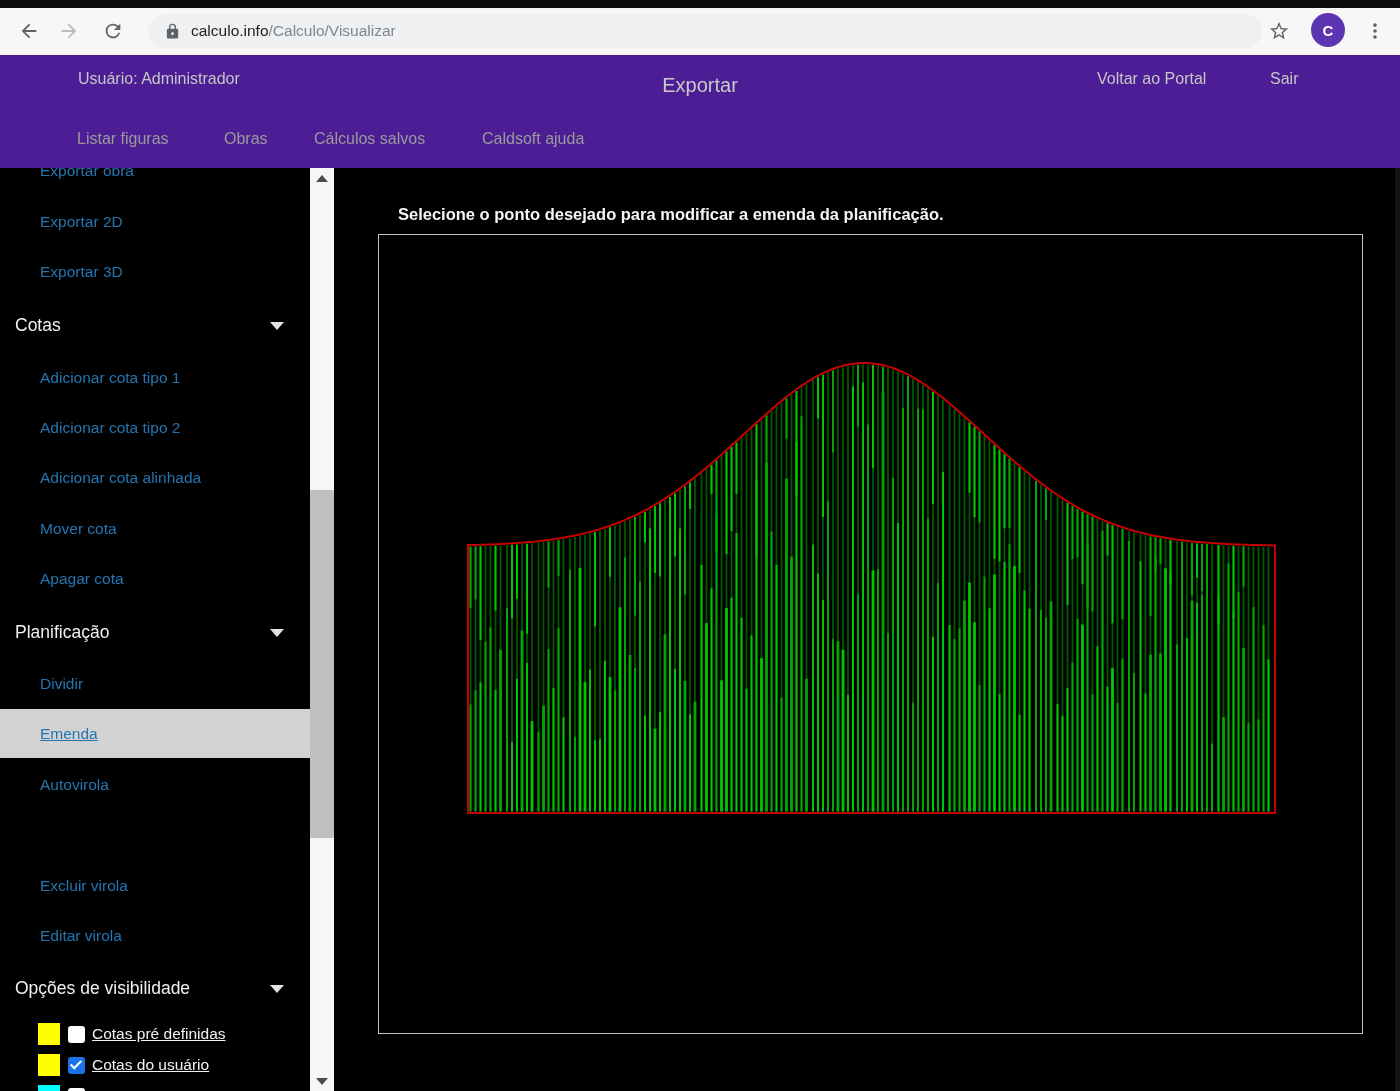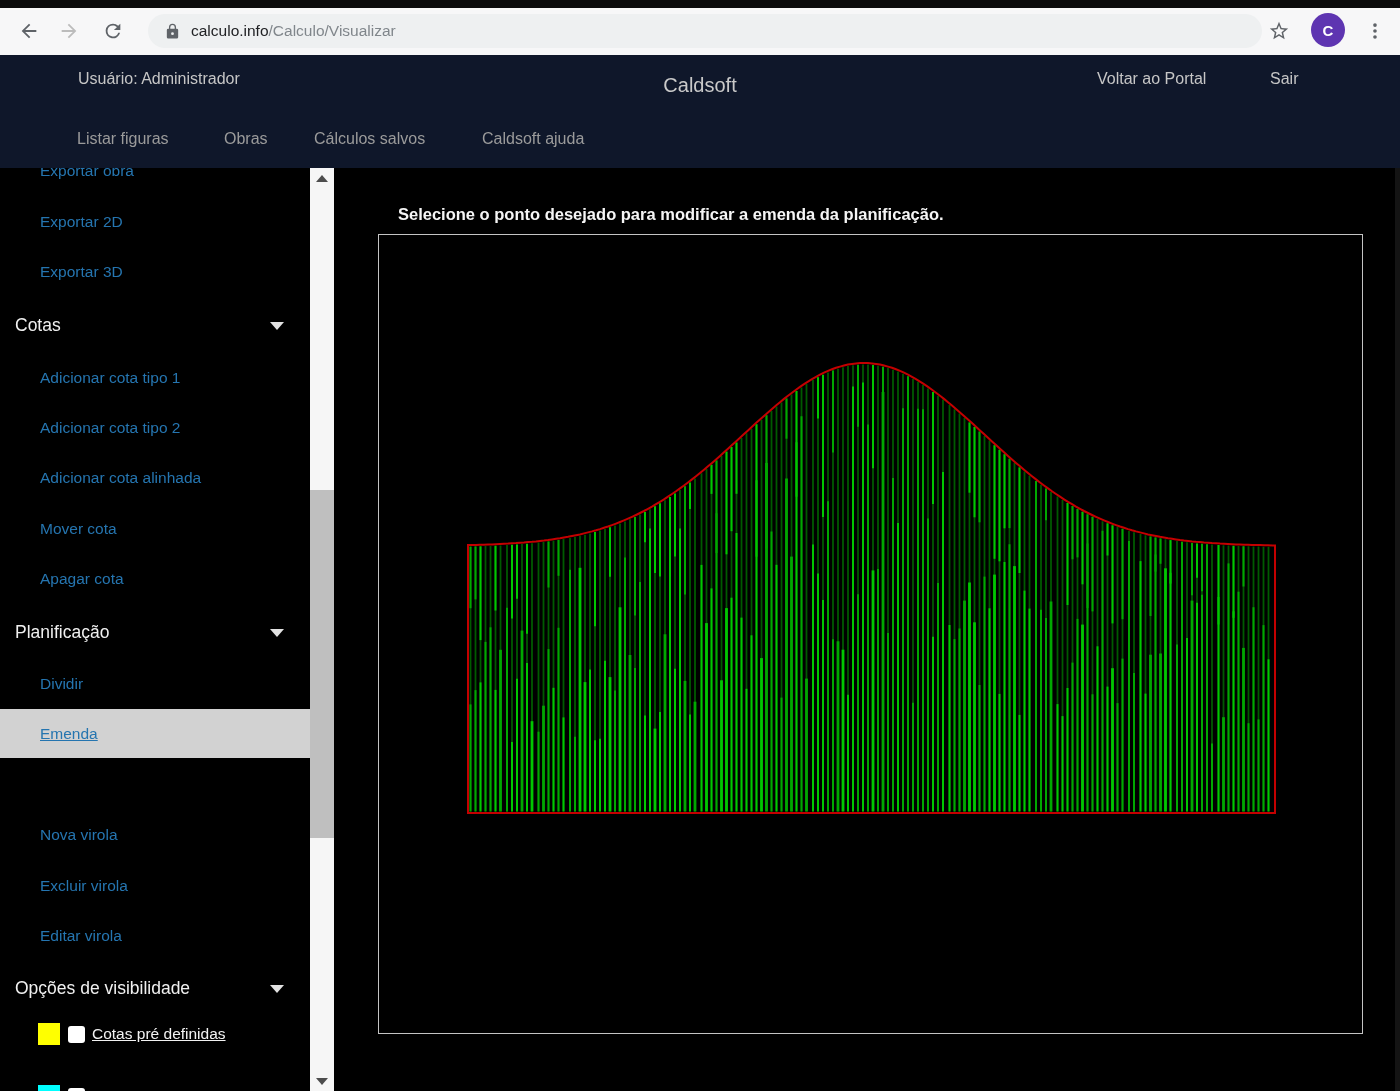"Usuário: Administrador" .app-header { background: #0f172a -> #4c1d95 }
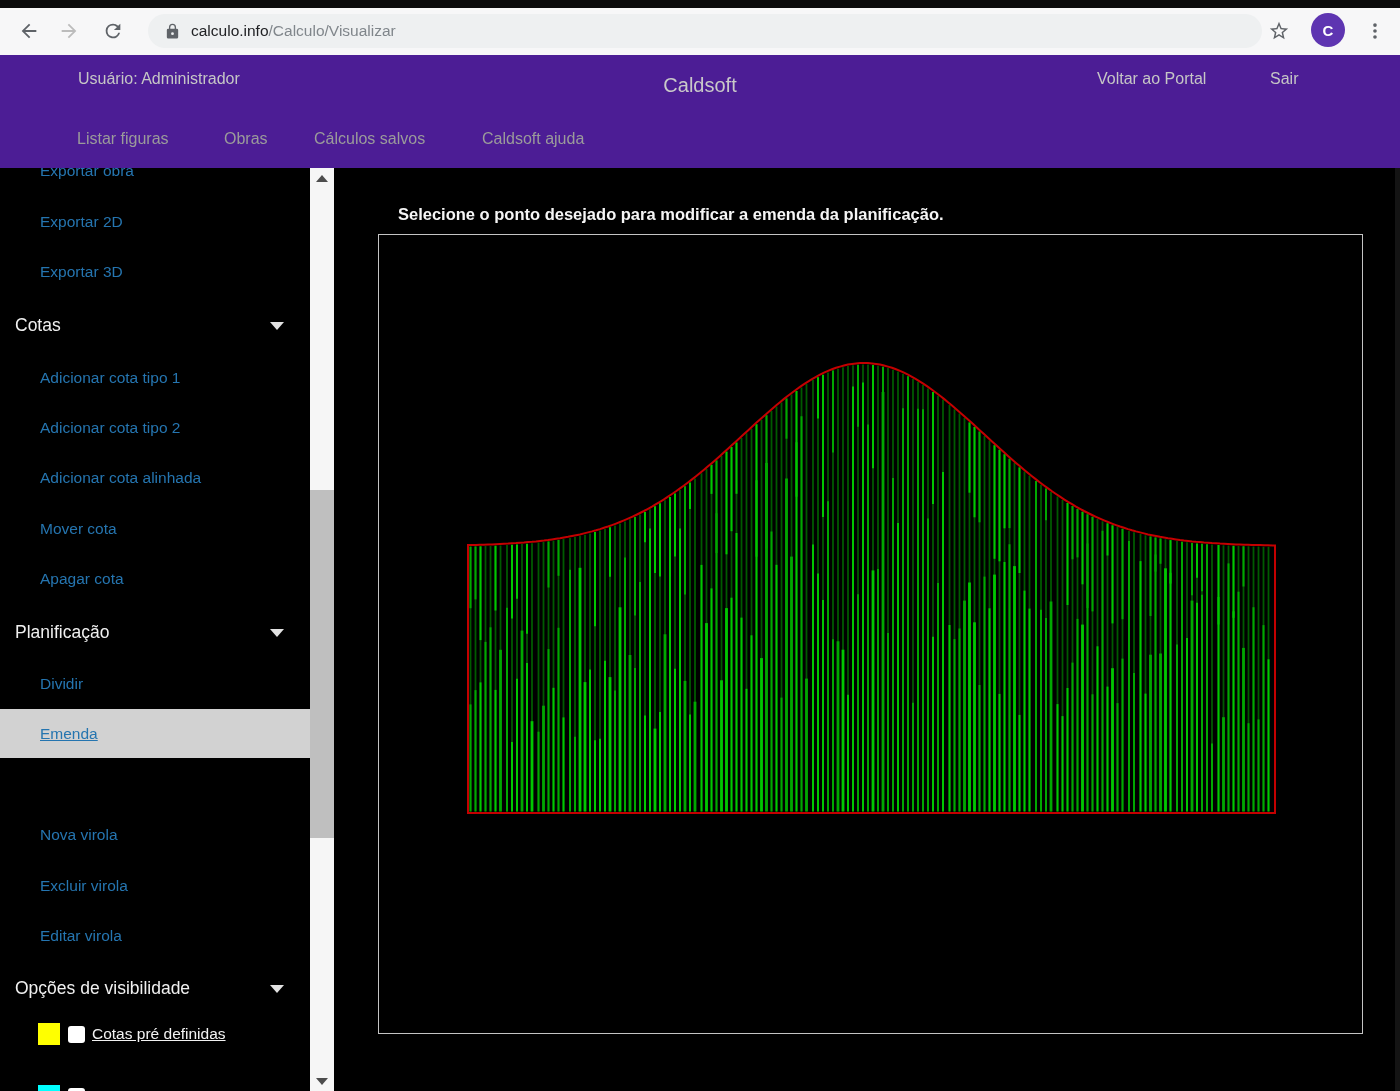"Caldsoft" span.app-title { text: Caldsoft -> Exportar }
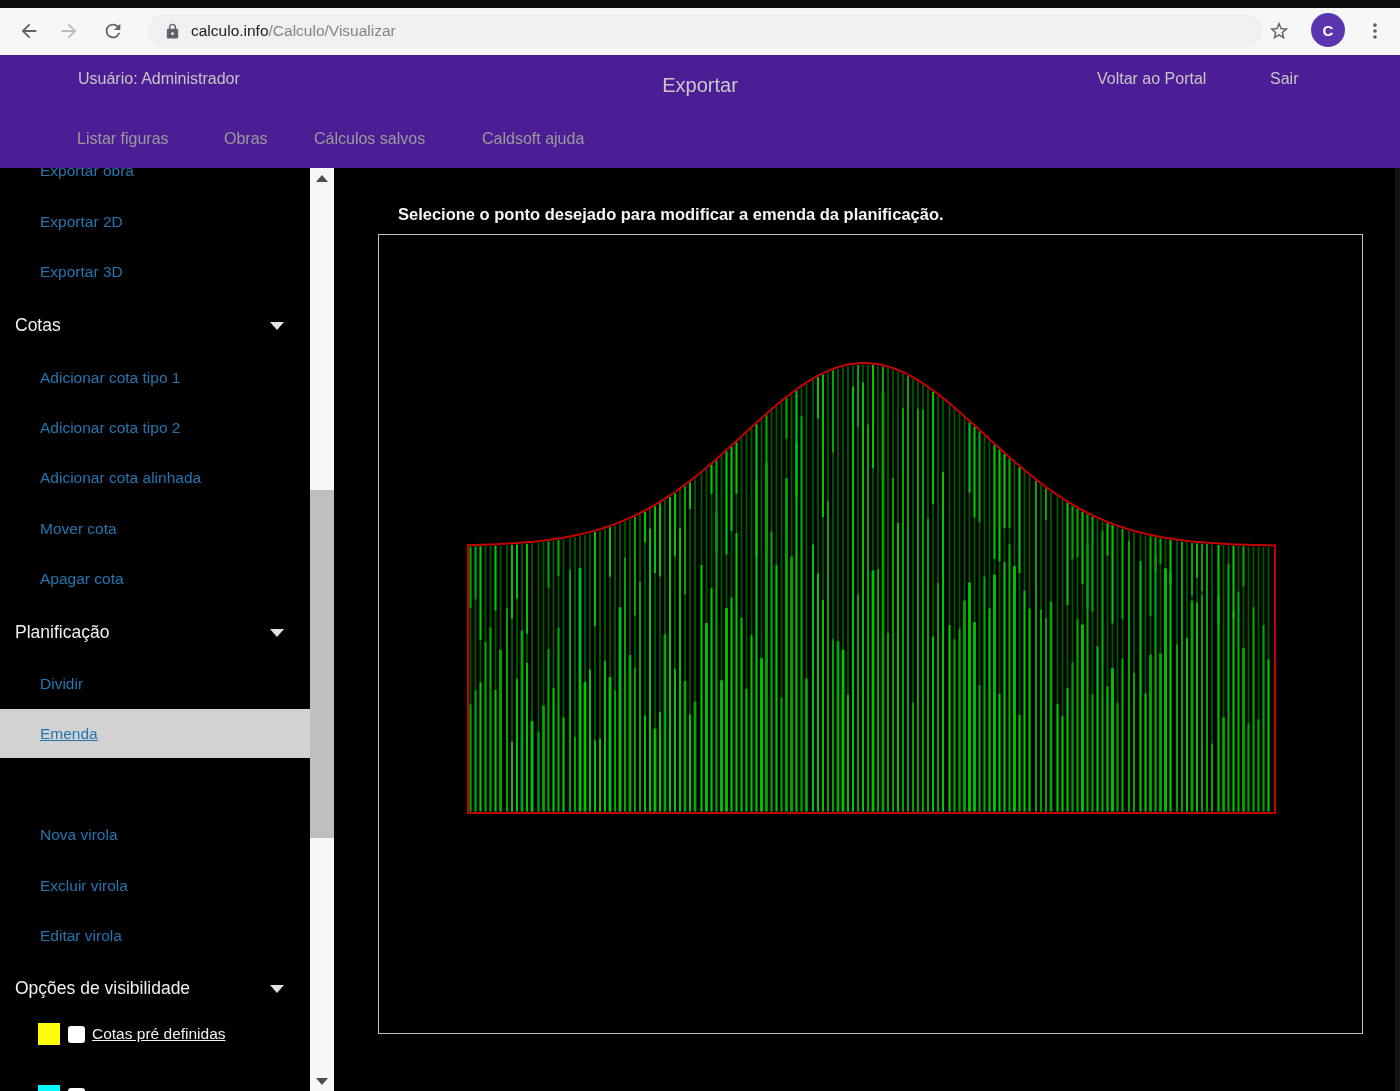"Autovirola" div.sb-row { html: none -> <div> <a>Autovirola</a> </div> }
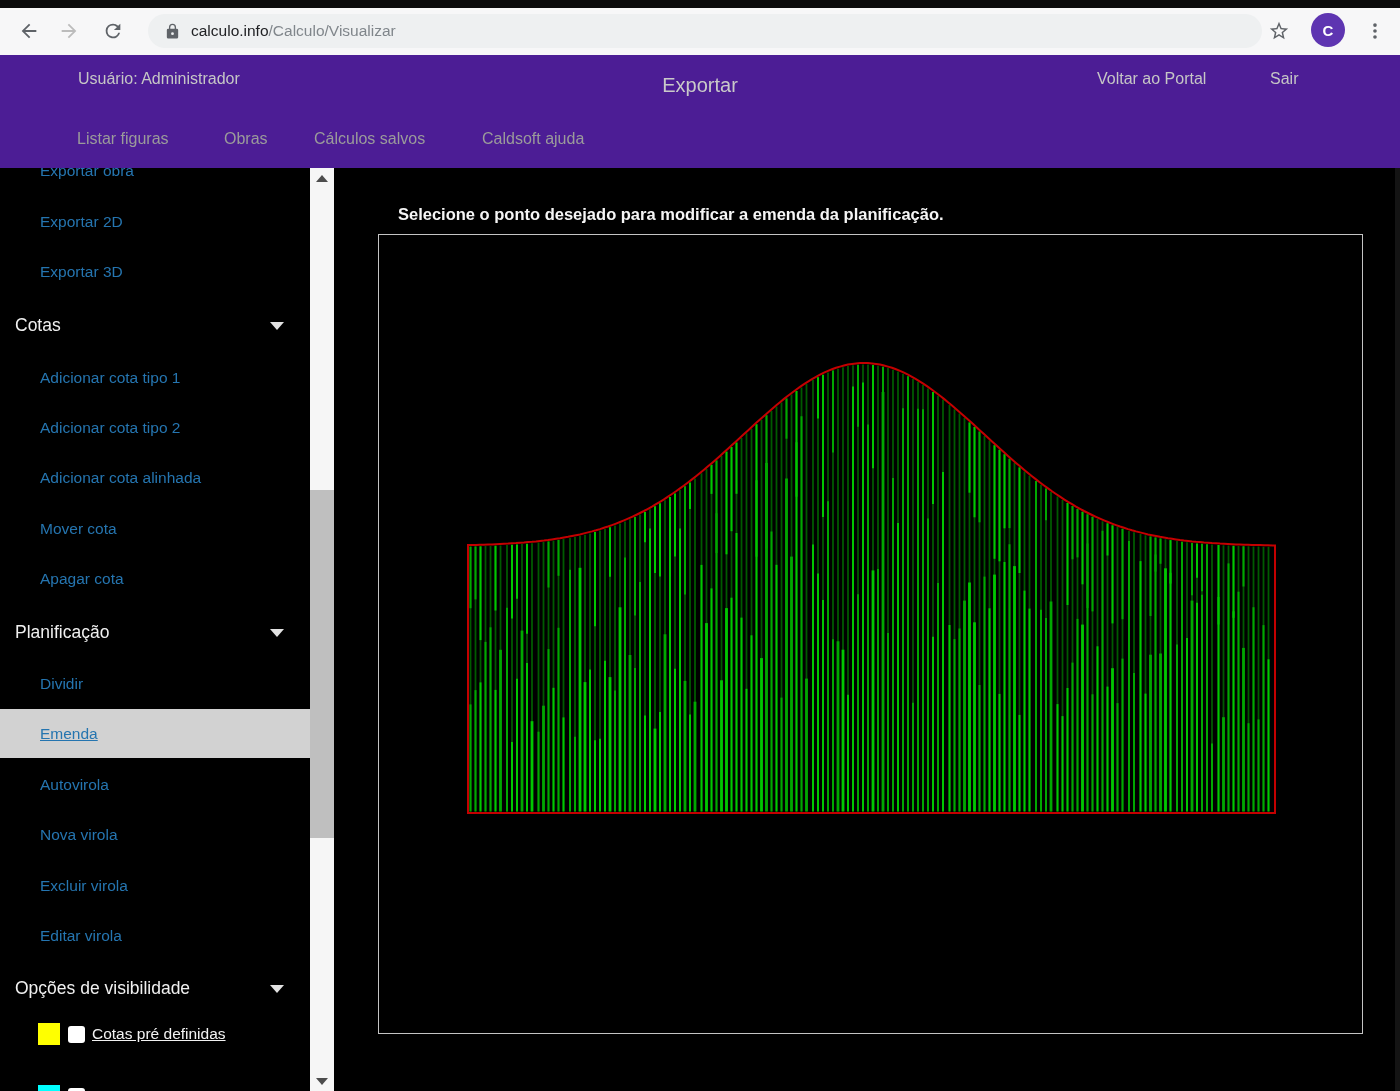"Nova virola" div.sb-row { html: <div> <a>Nova virola</a> </div> -> none }
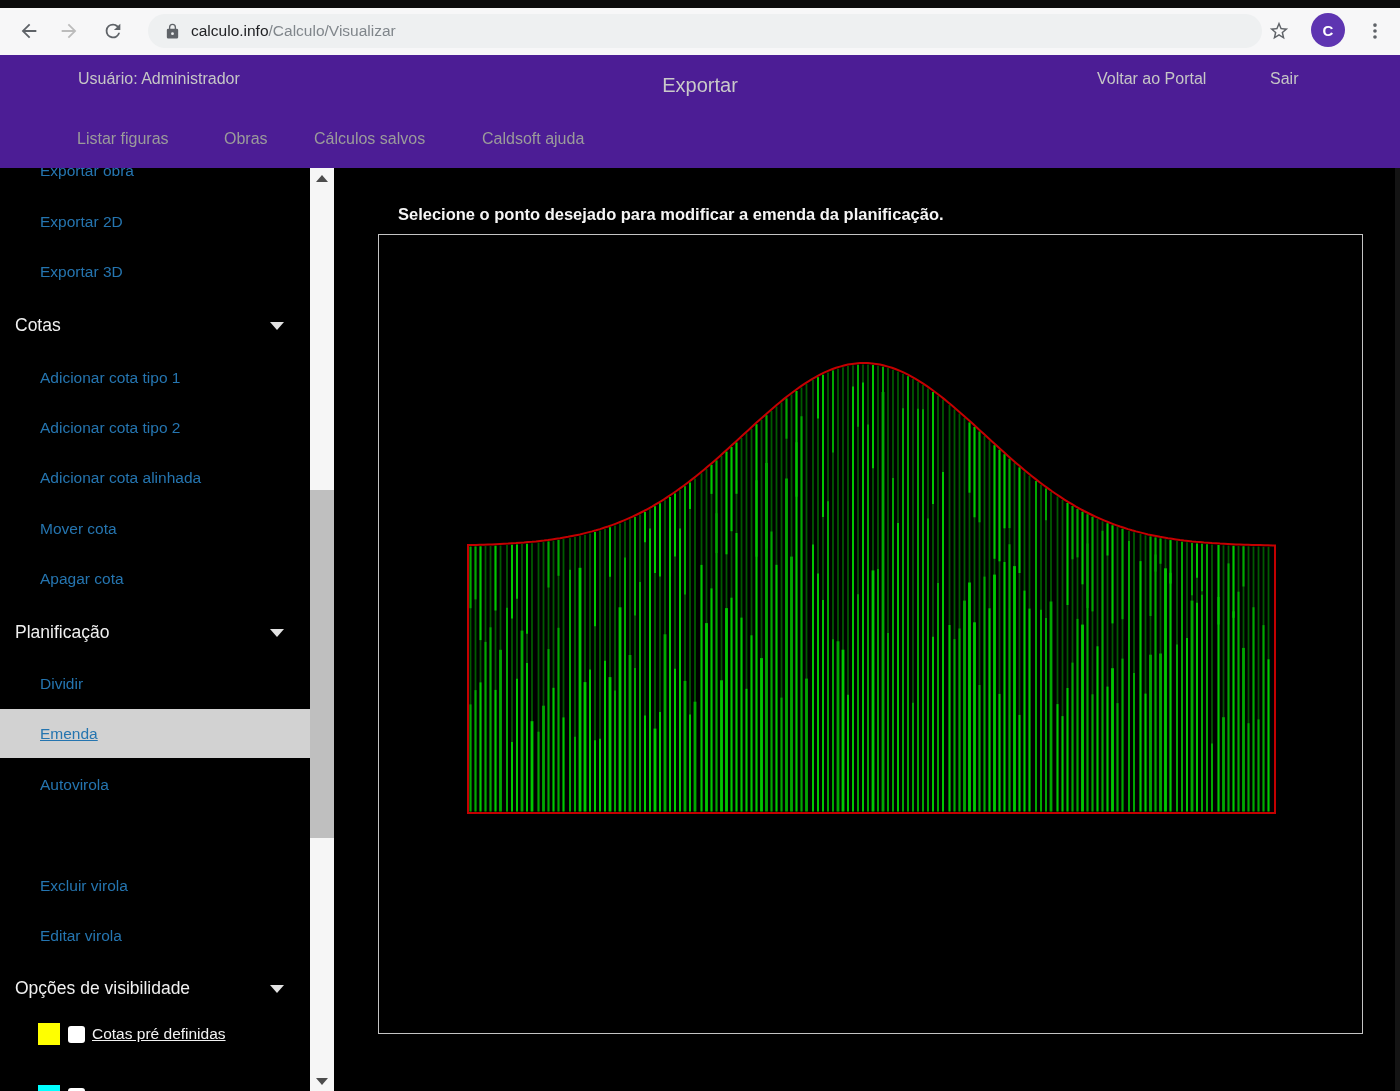"Cotas do usuário" div.cb-row { html: none -> <div> <span></span> <input> <span>Cotas do usuário</span> </div> }
